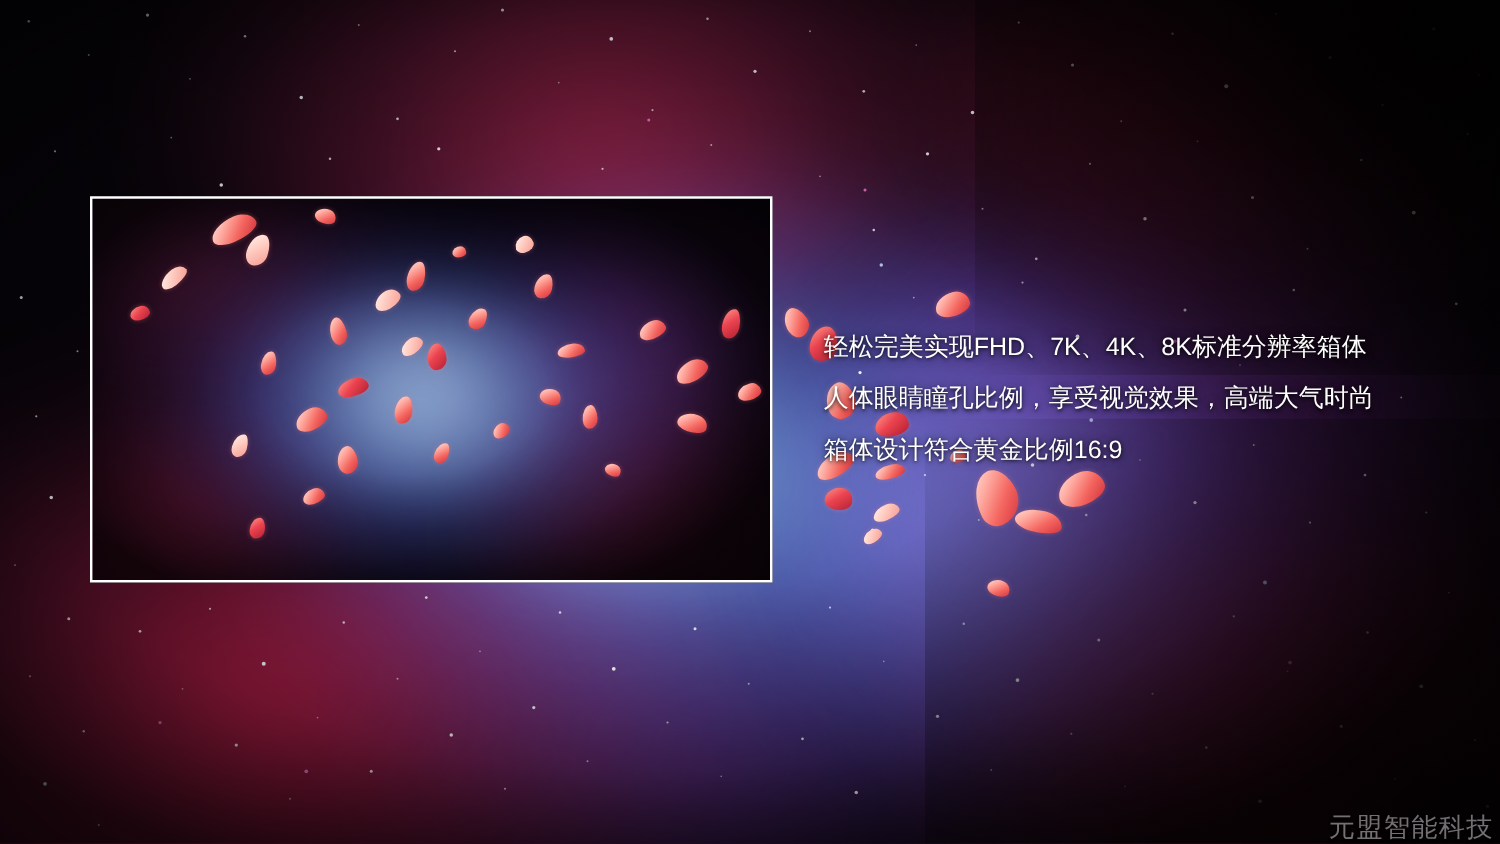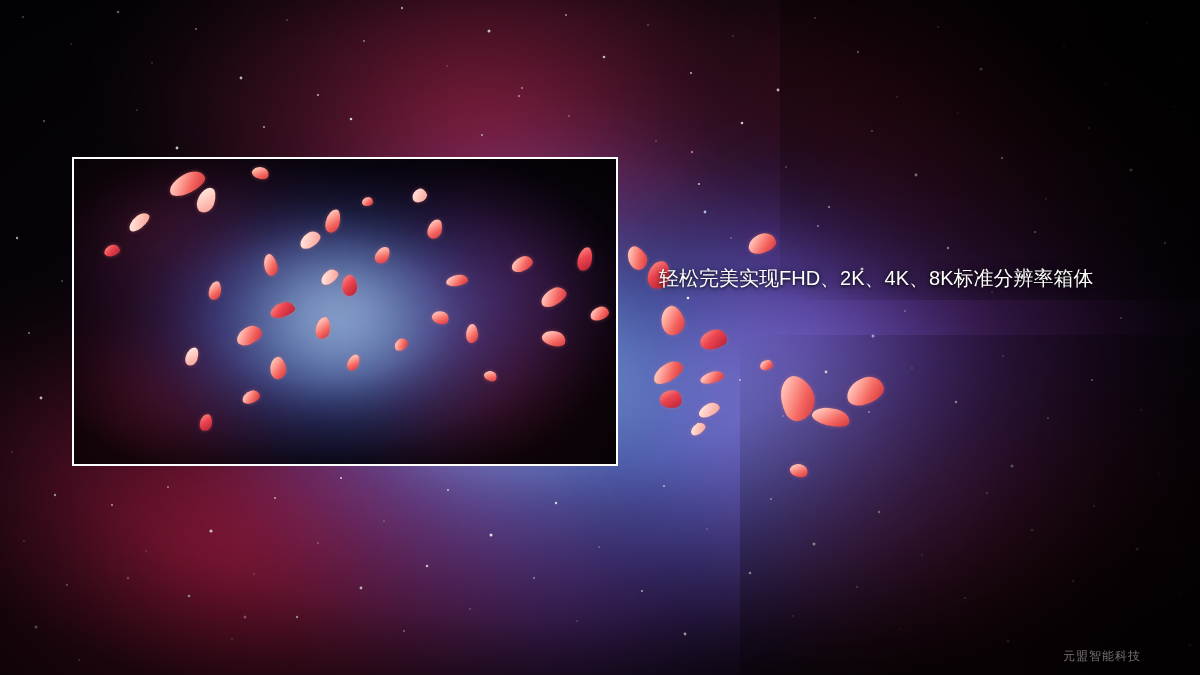"轻松完美实现FHD、2K、4K、8K标准分辨率箱体" div.line { text: 2K -> 7K }
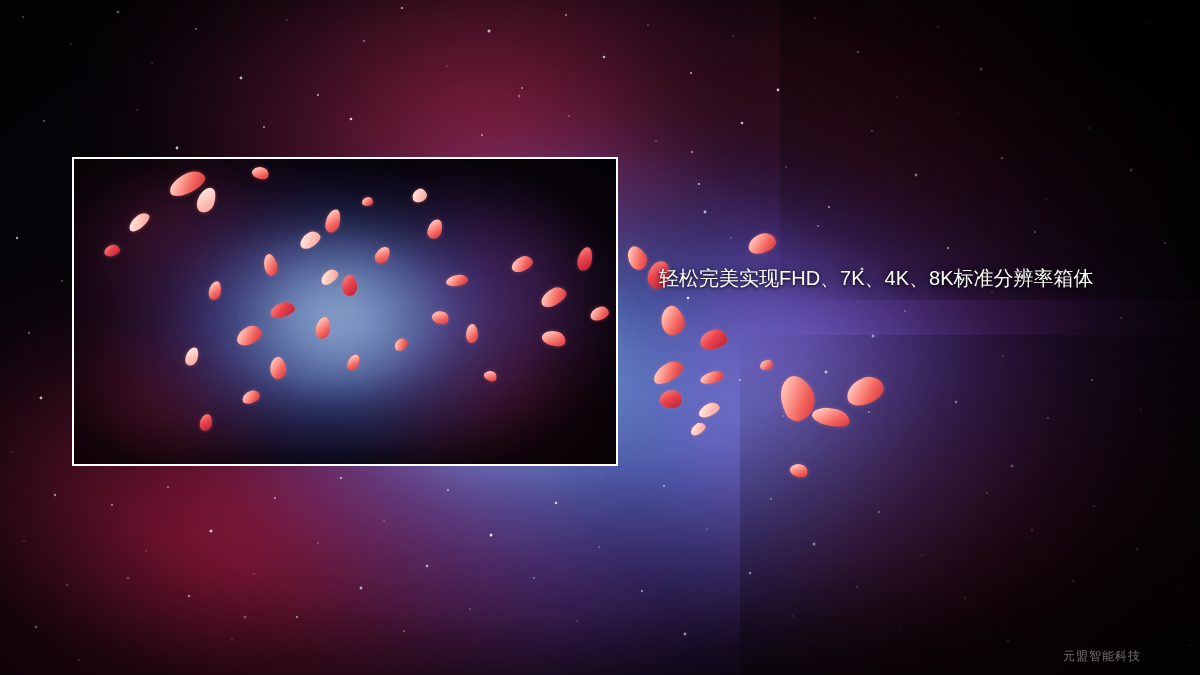"人体眼睛瞳孔比例，享受视觉效果，高端大气时尚" div.line { html: none -> <div>人体眼睛瞳孔比例，享受视觉效果，高端大气时尚</div> }
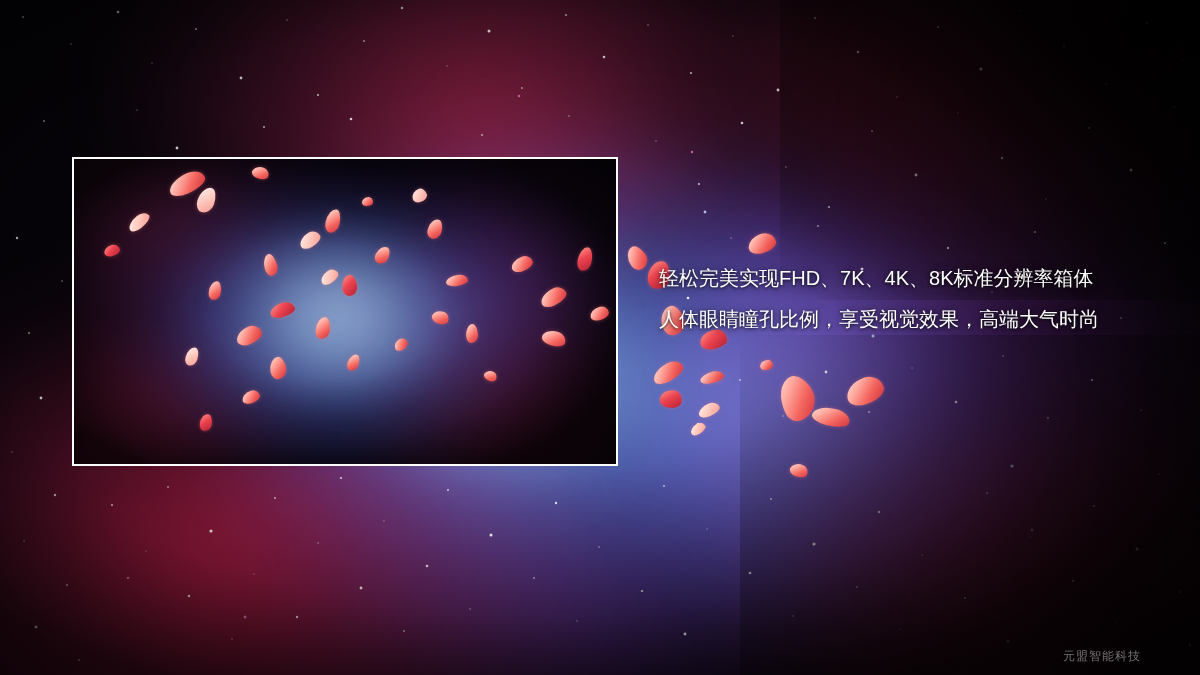"箱体设计符合黄金比例16:9" div.line { html: none -> <div>箱体设计符合黄金比例16:9</div> }
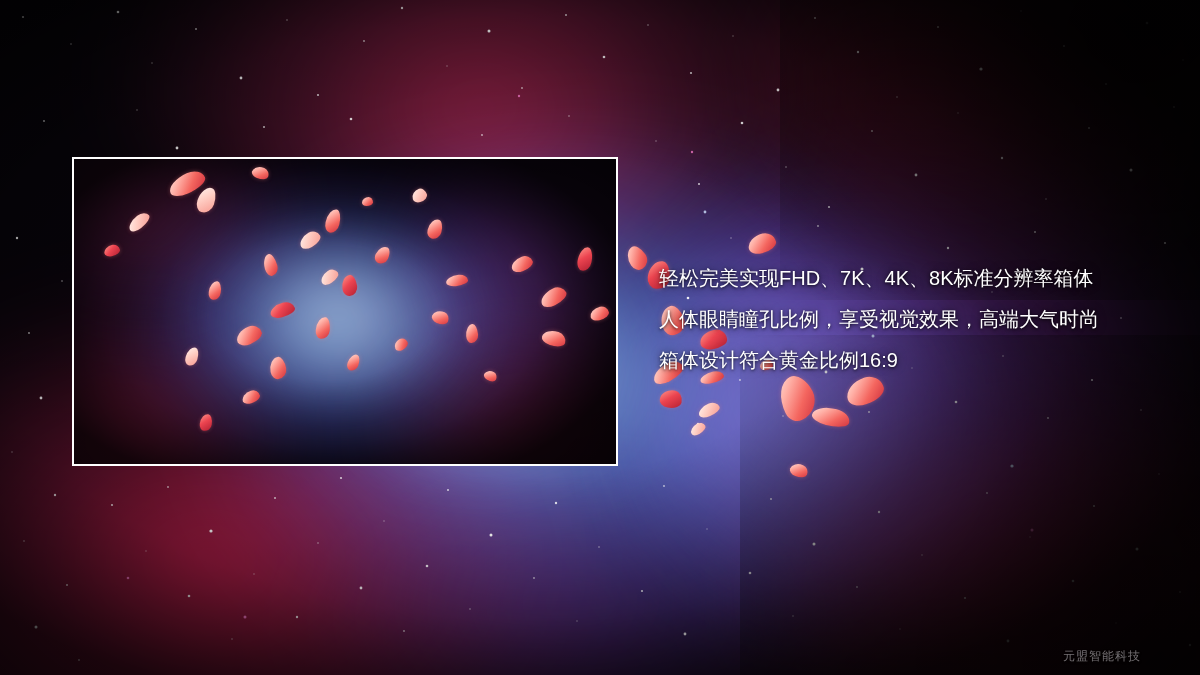"元盟智能科技" #watermark { font-size: 12px -> 21px }
